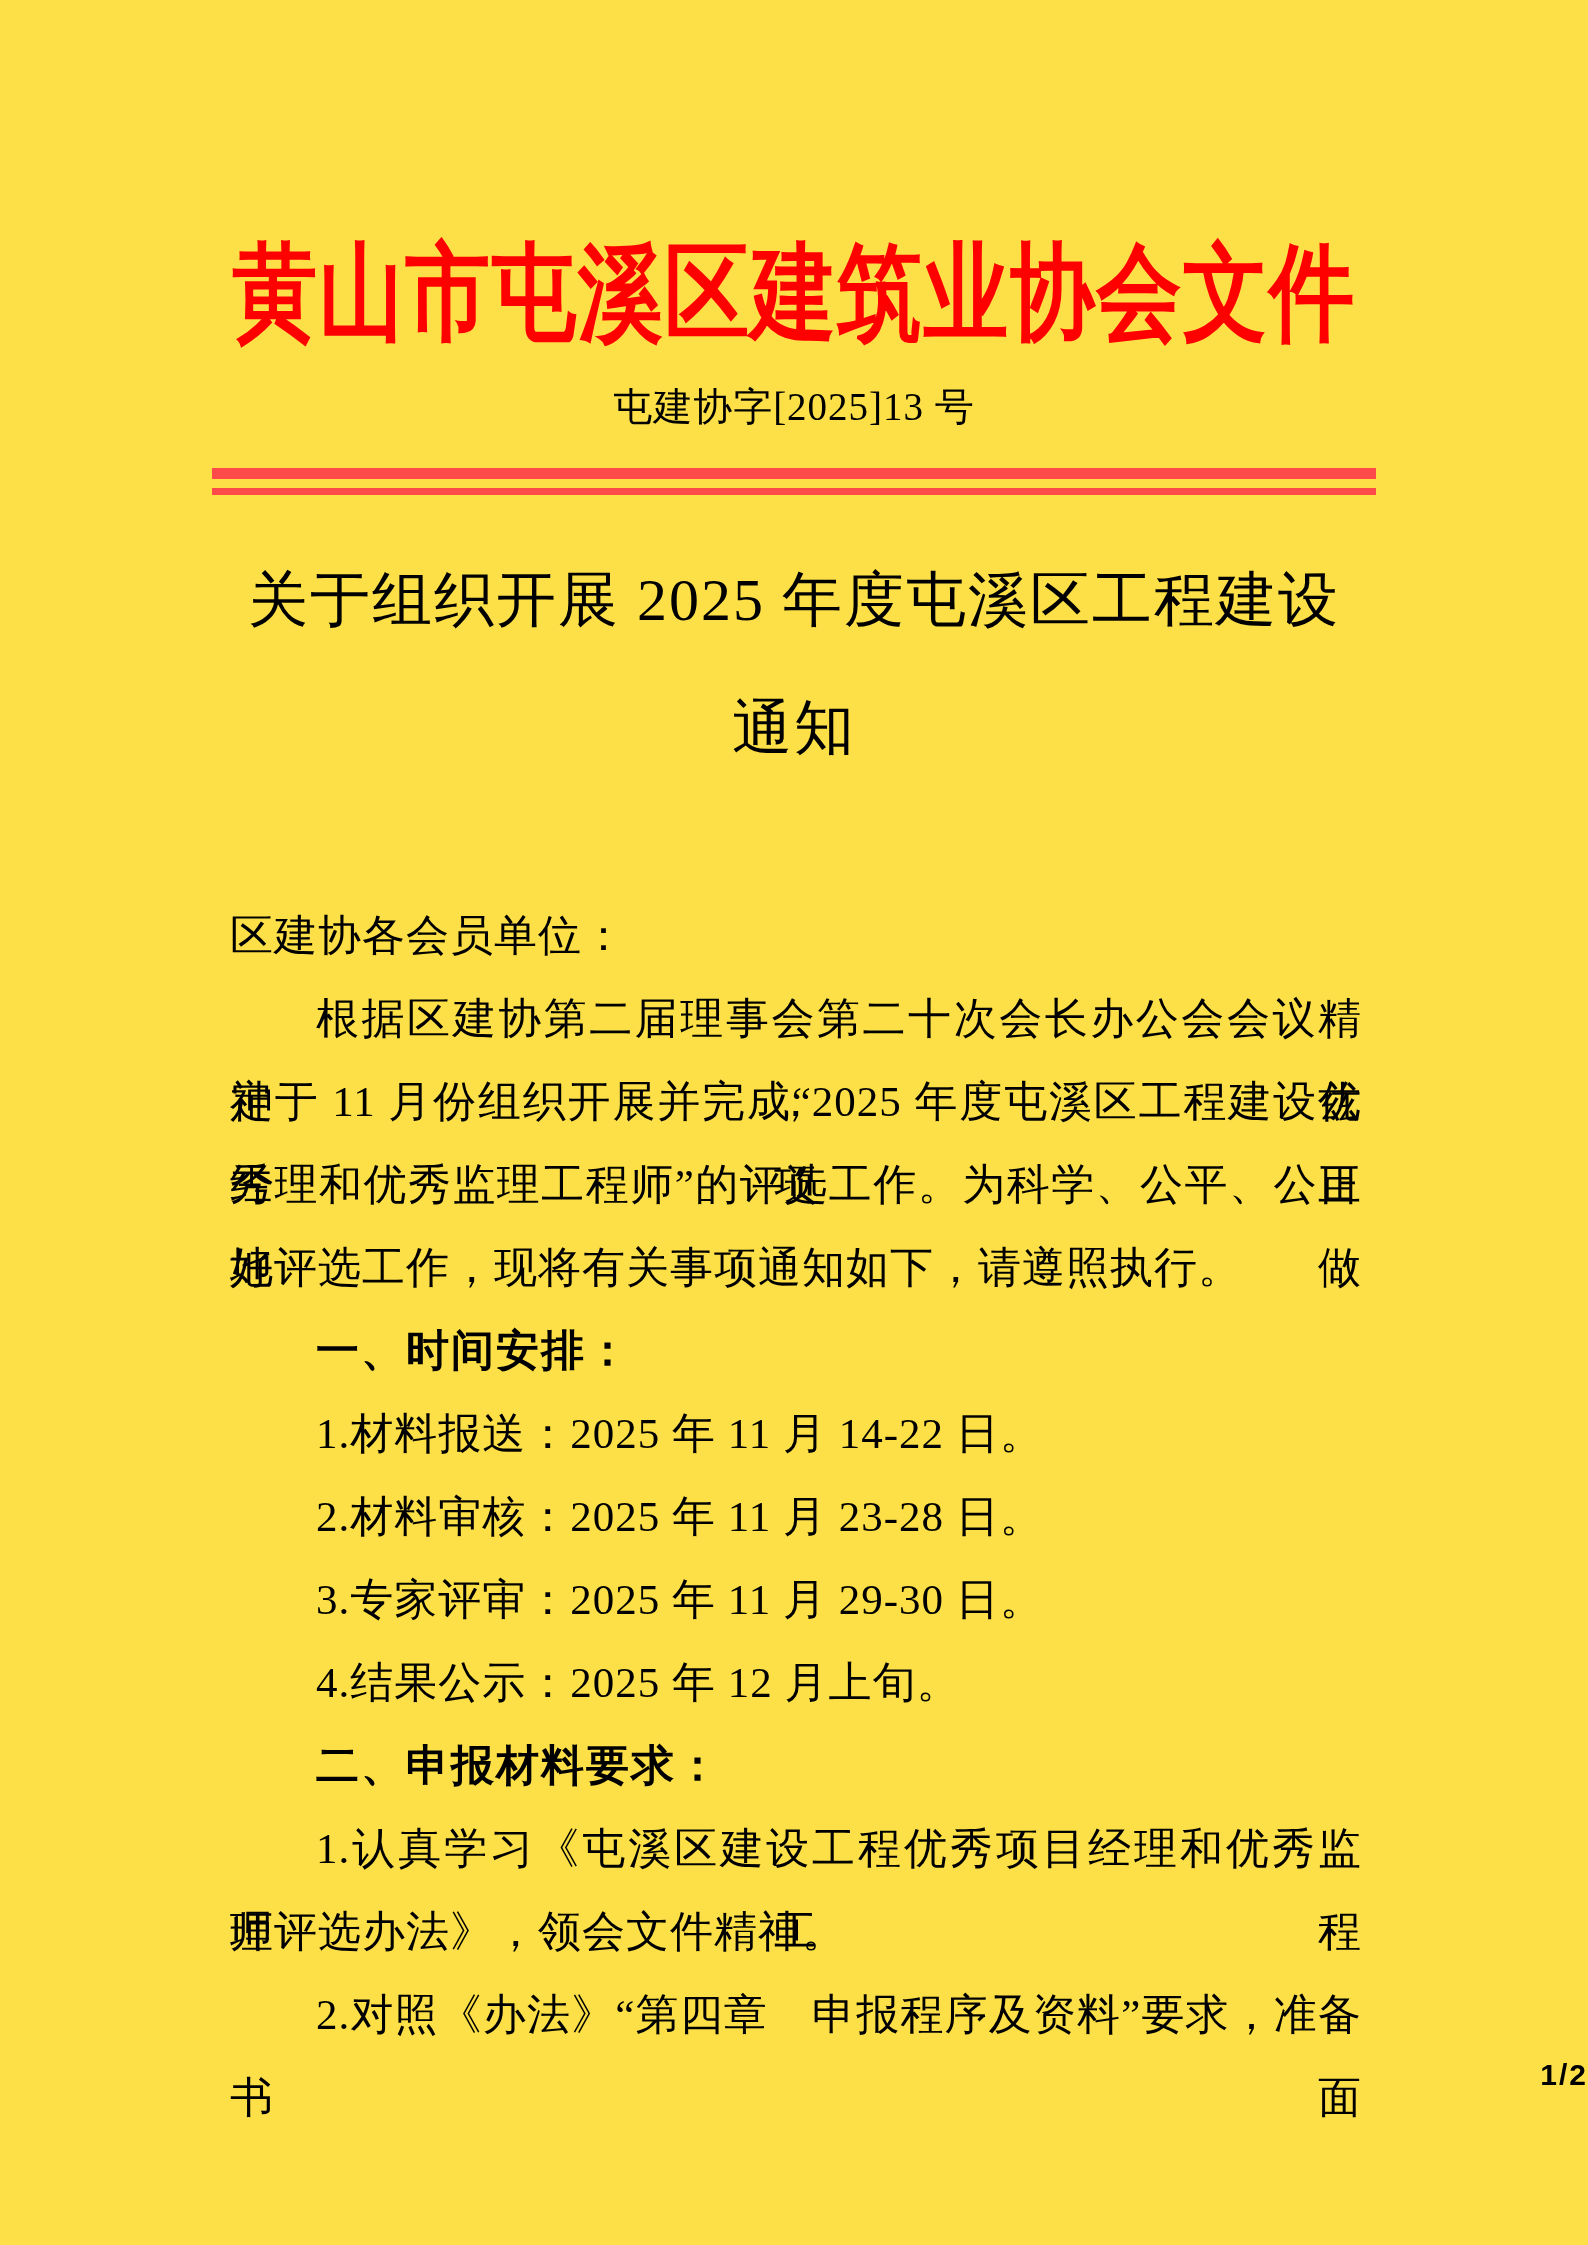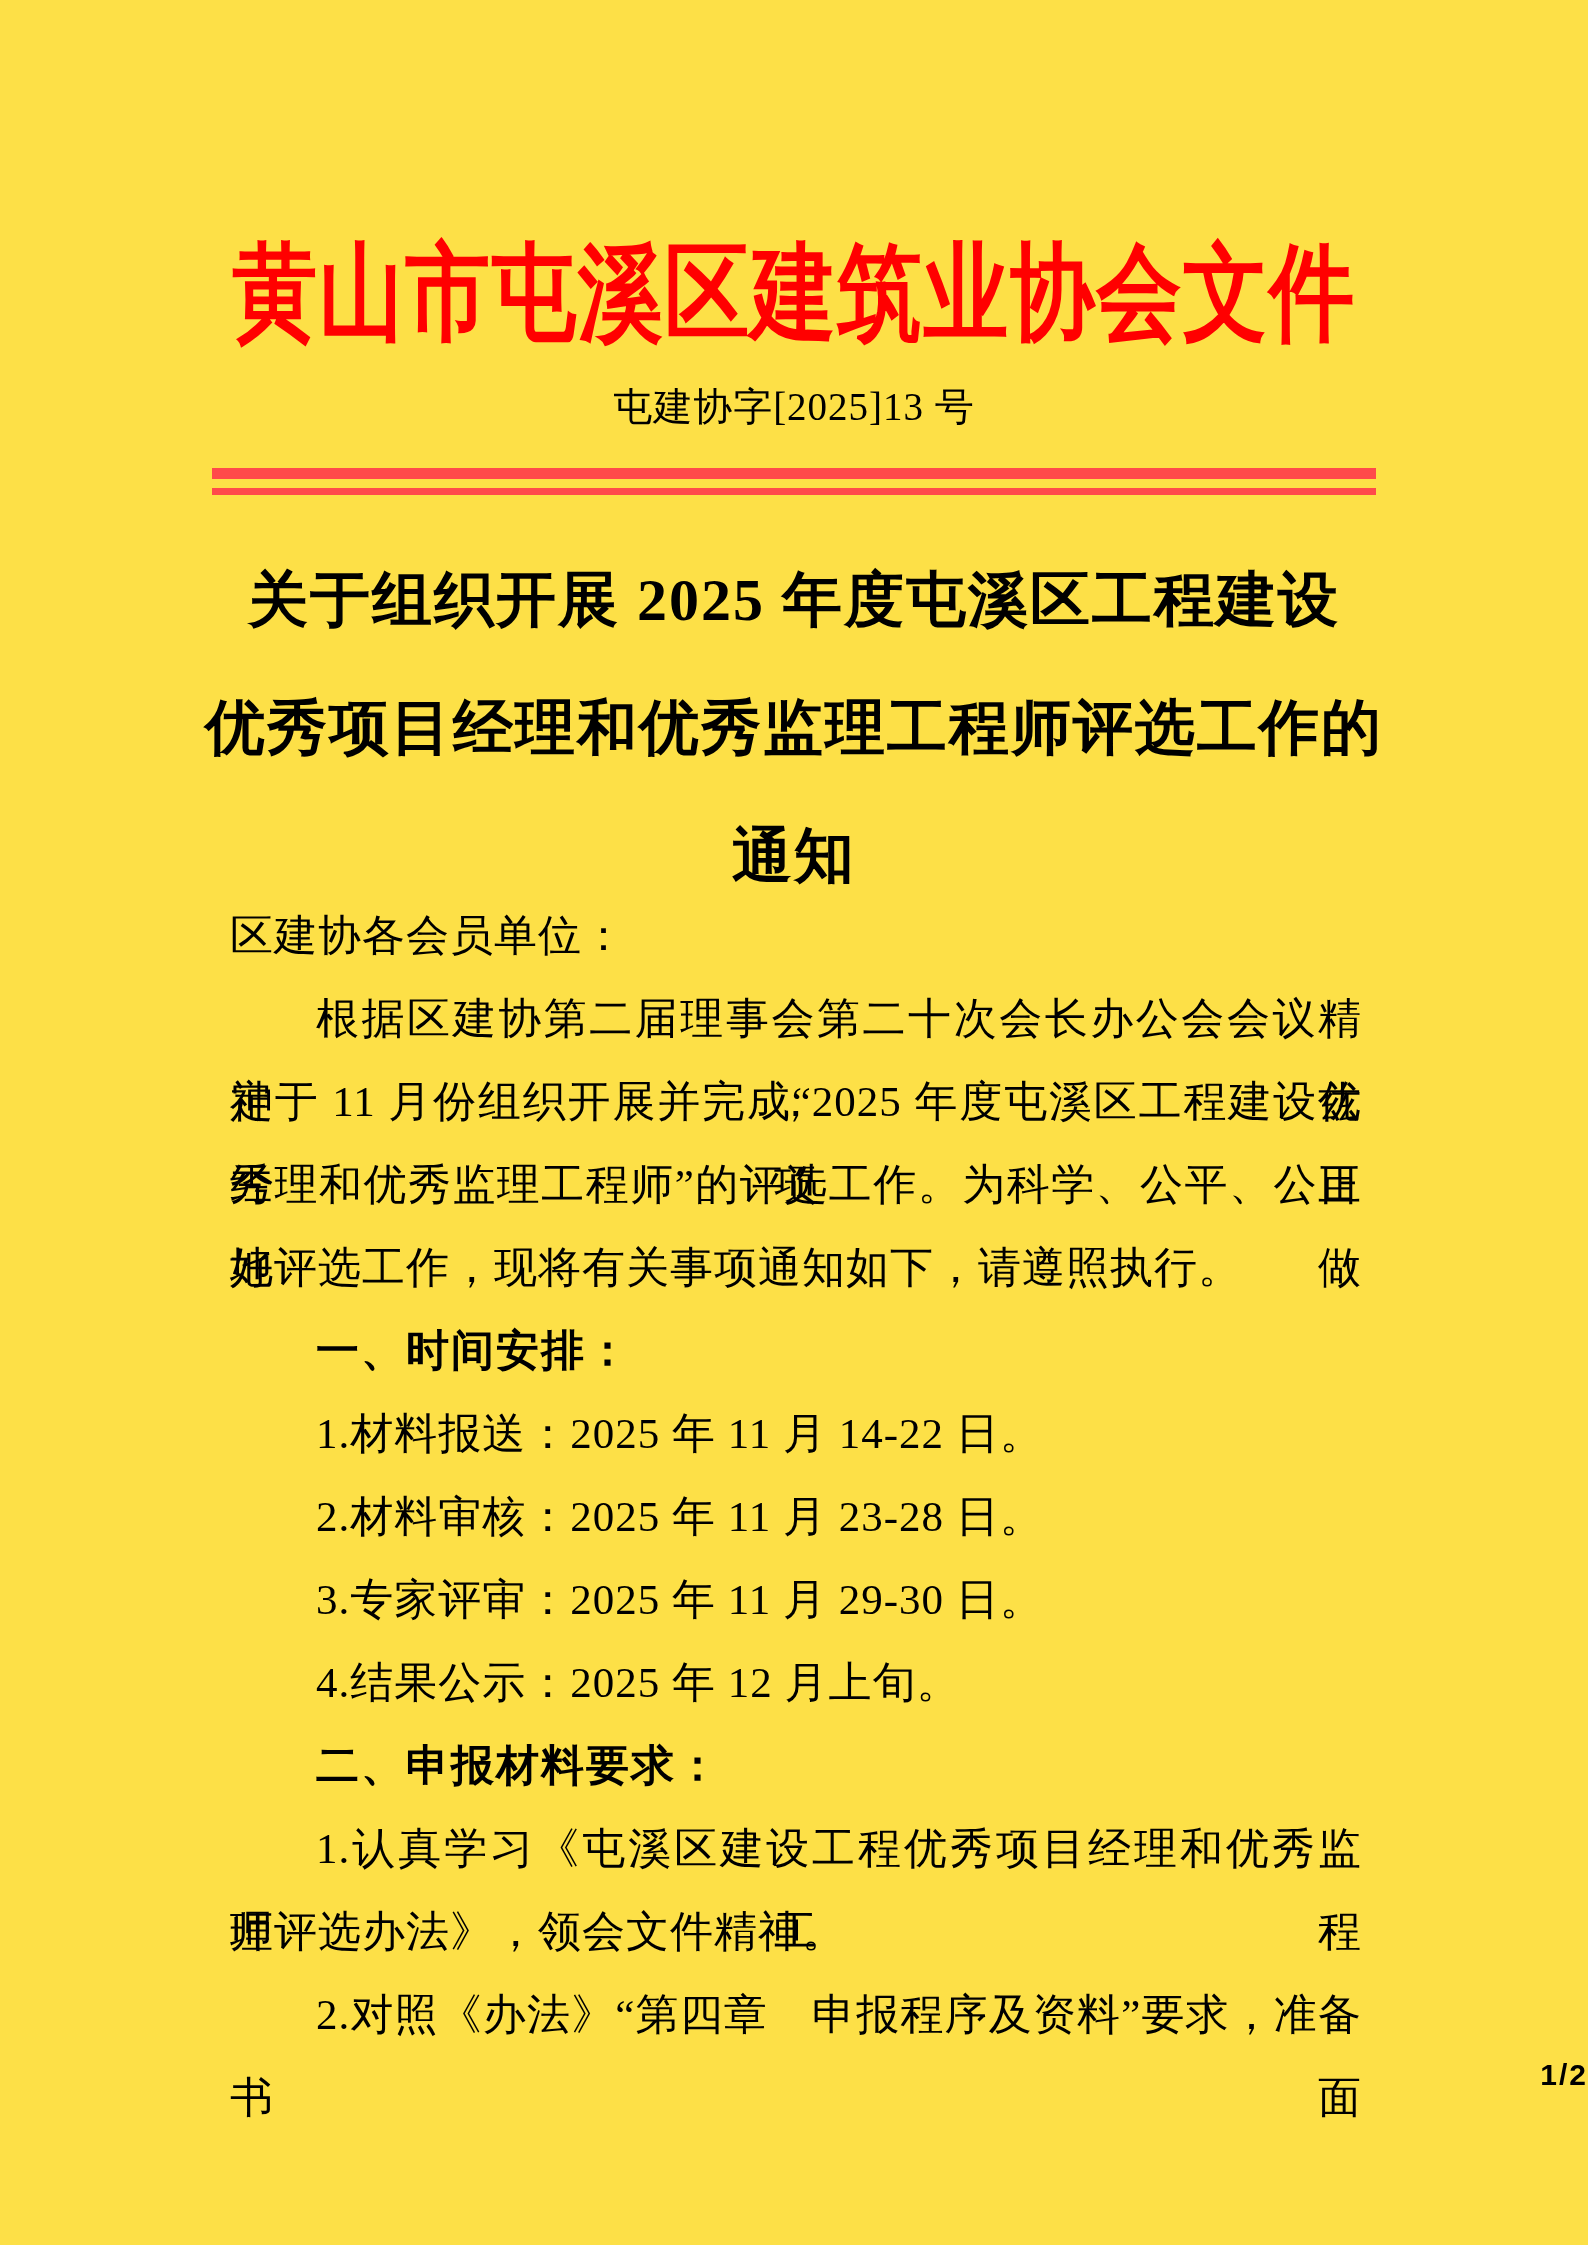"关于组织开展 2025 年度屯溪区工程建设" .doc-title { font-weight: 700 -> 400 }
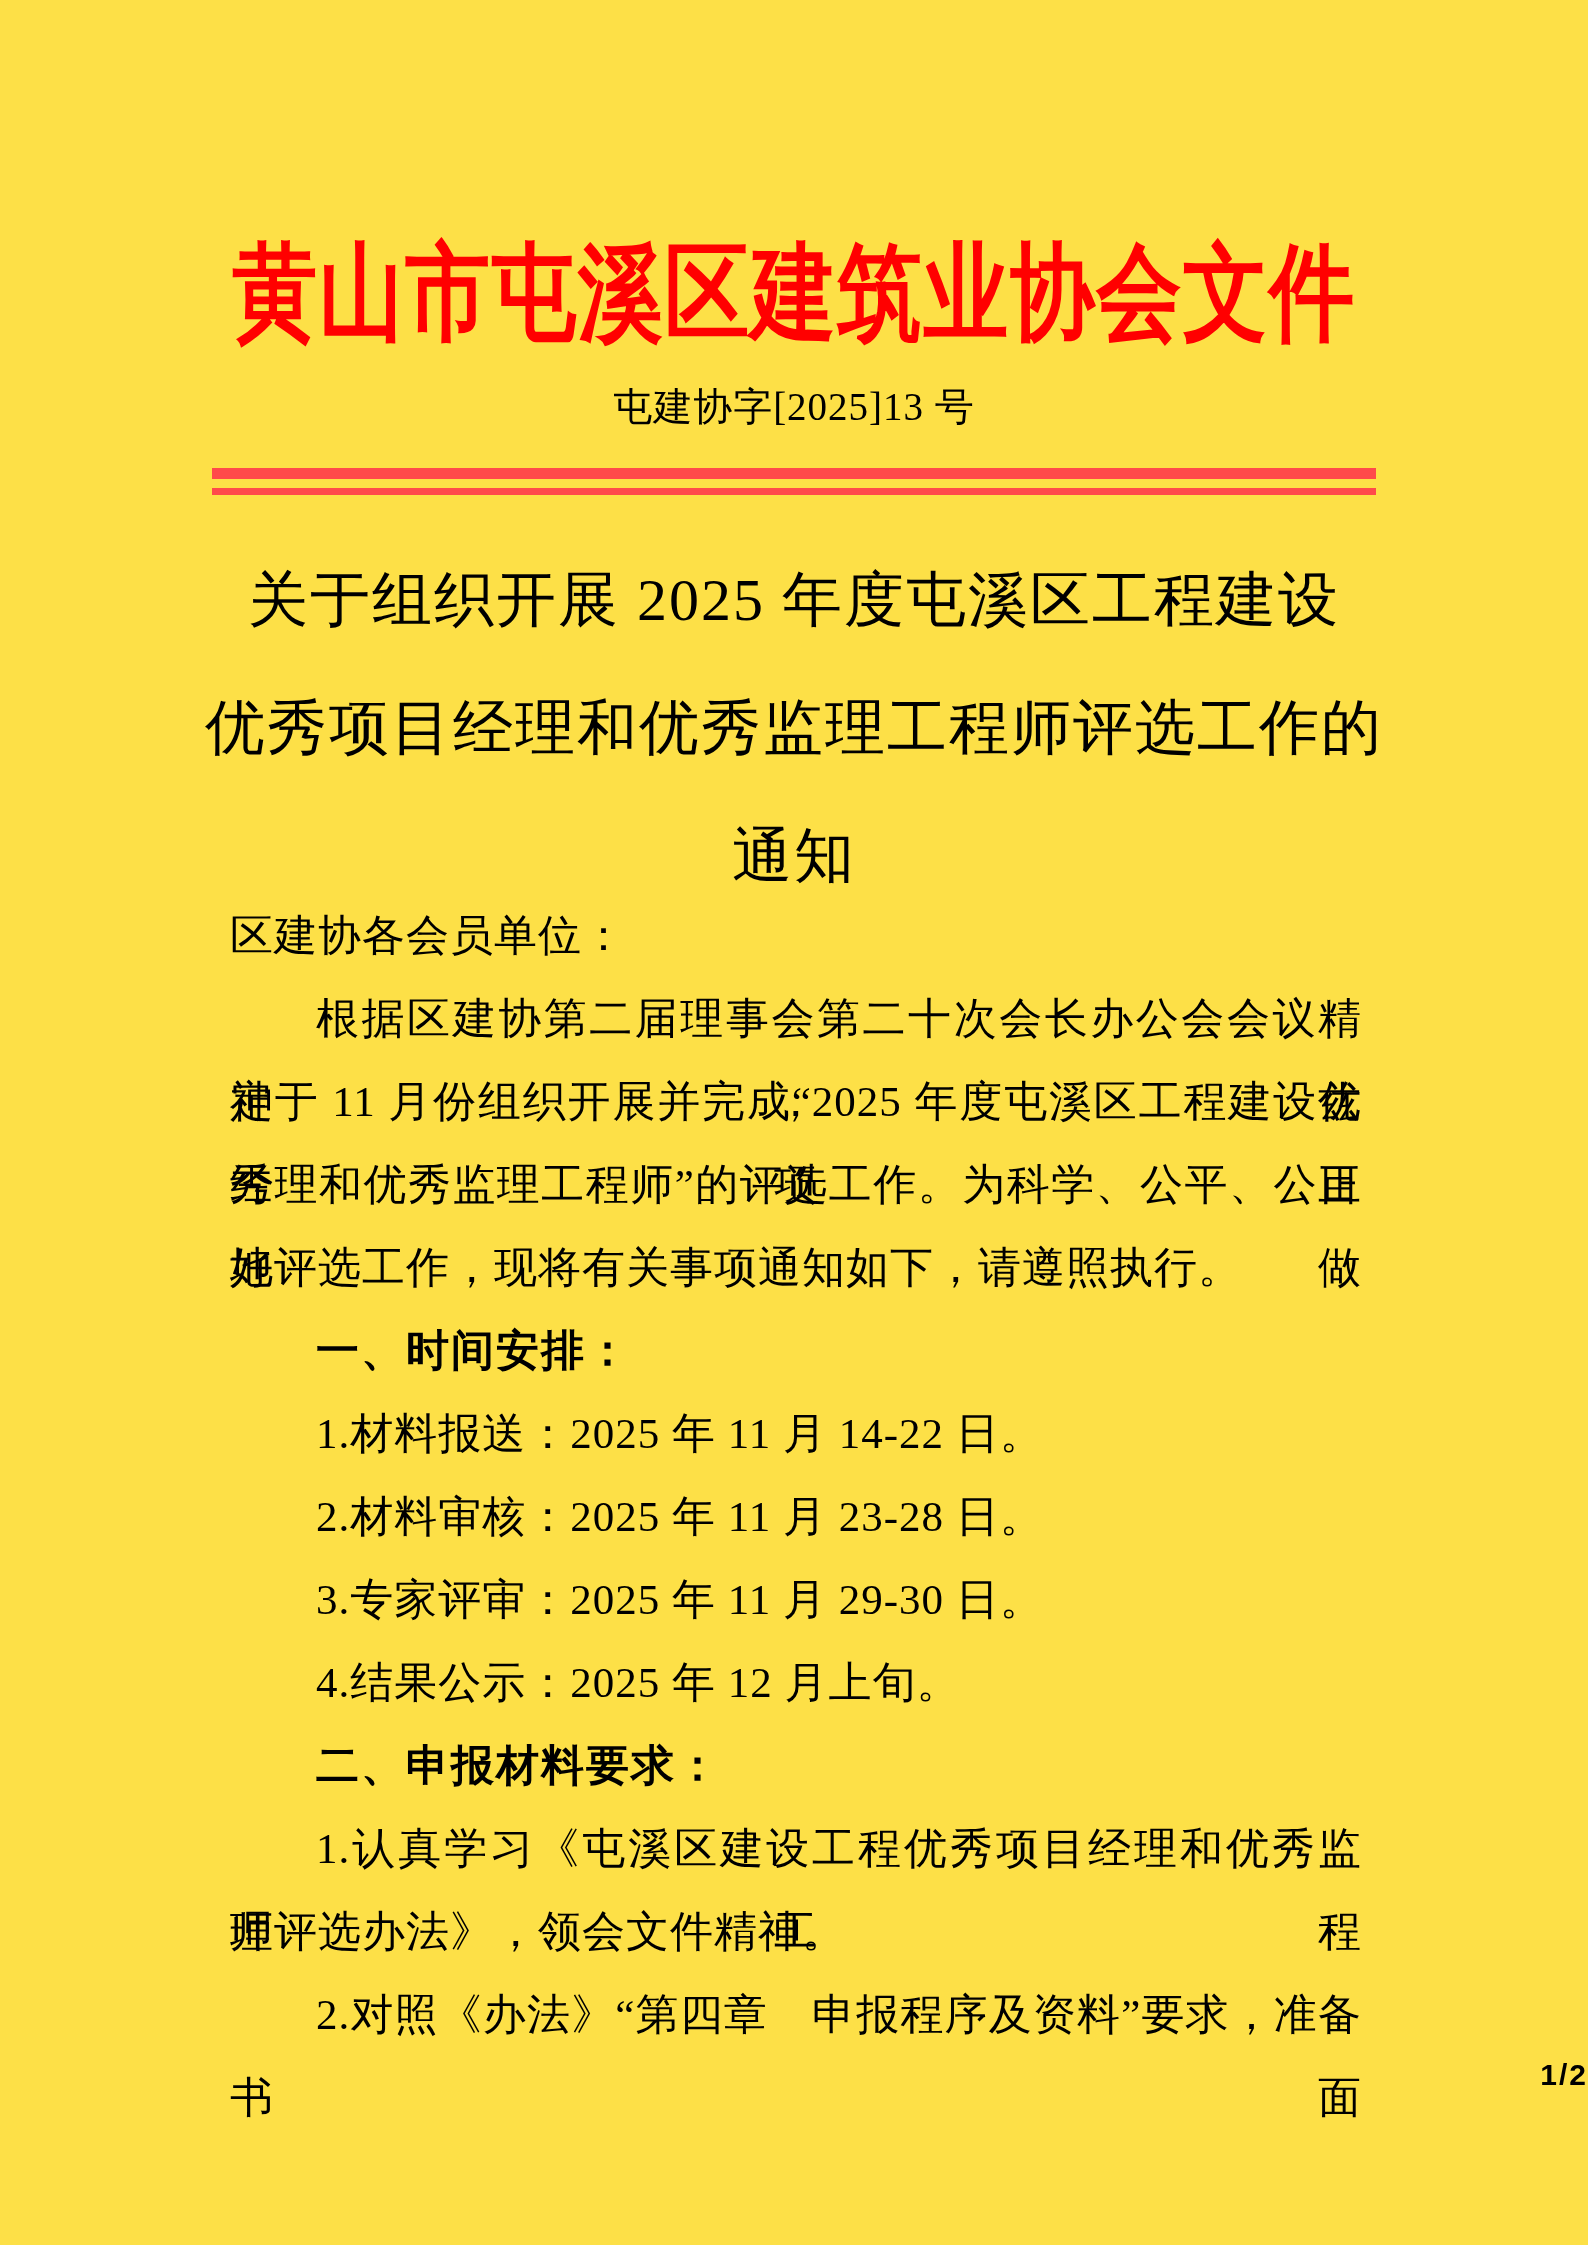"优秀项目经理和优秀监理工程师评选工作的" div { html: <div>优秀项目经理和优秀监理工程师评选工作的</div> -> none }
